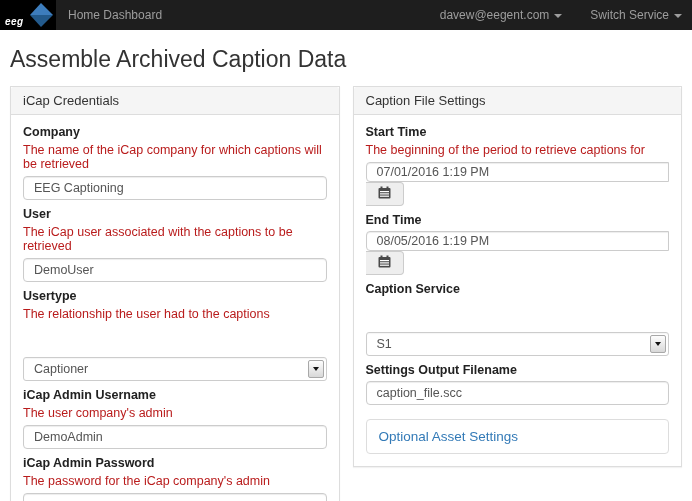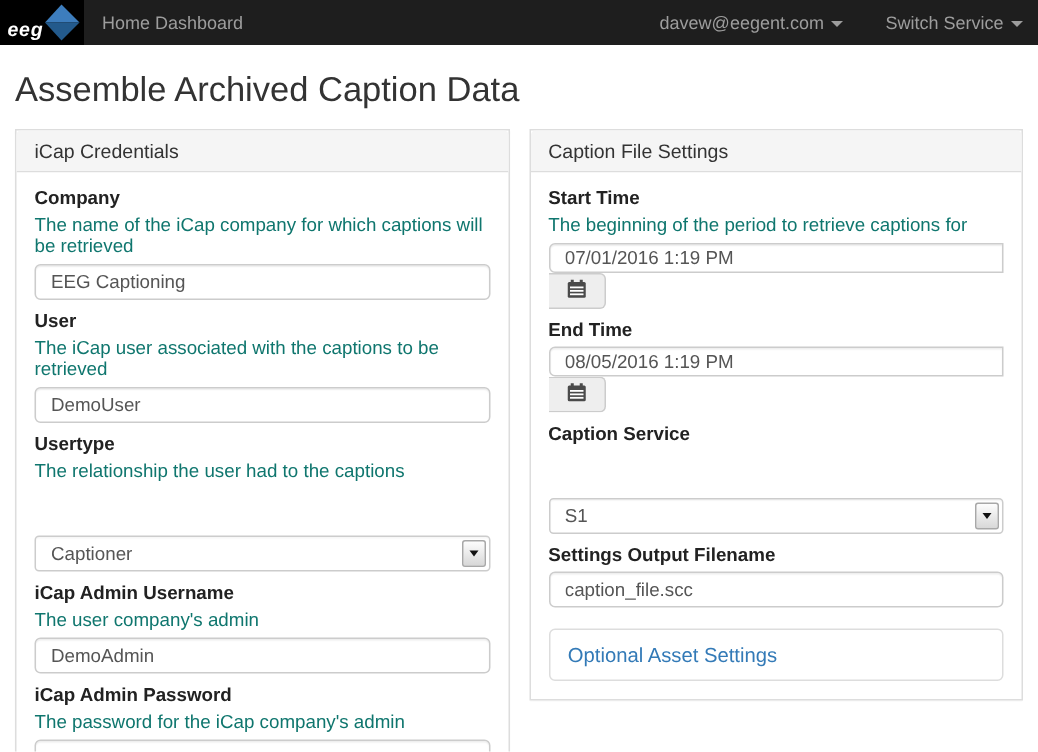"eeg" .brand-text { font-size: 13px -> 10px }
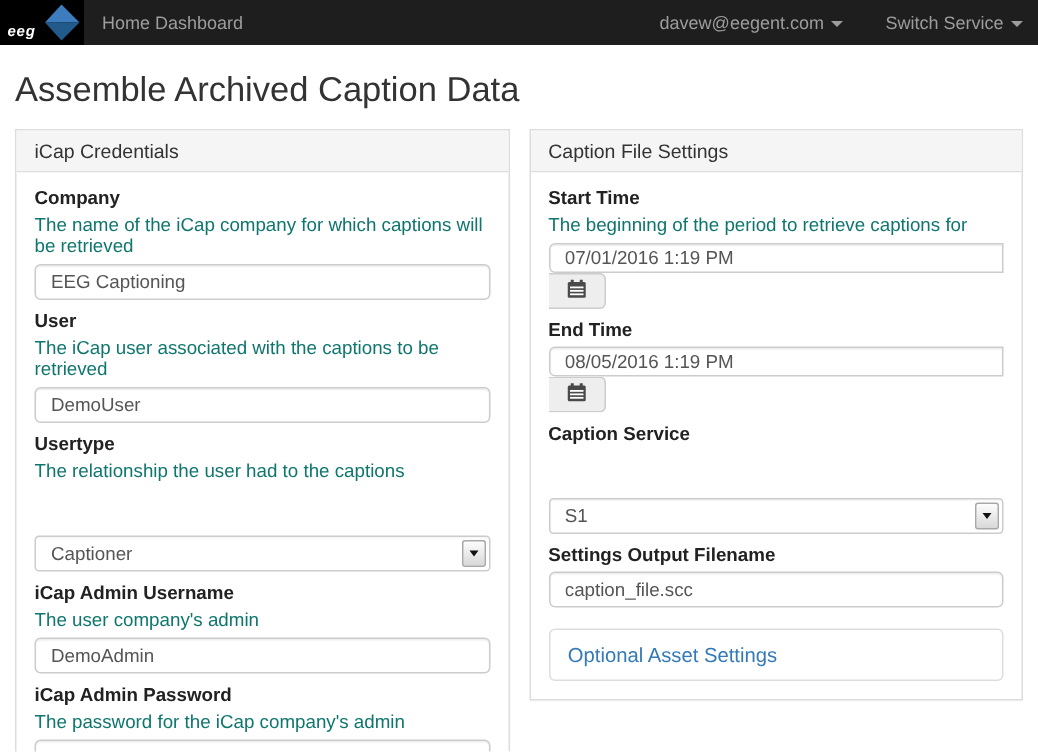"The name of the iCap" .help { color: #0f766e -> #b91c1c }
